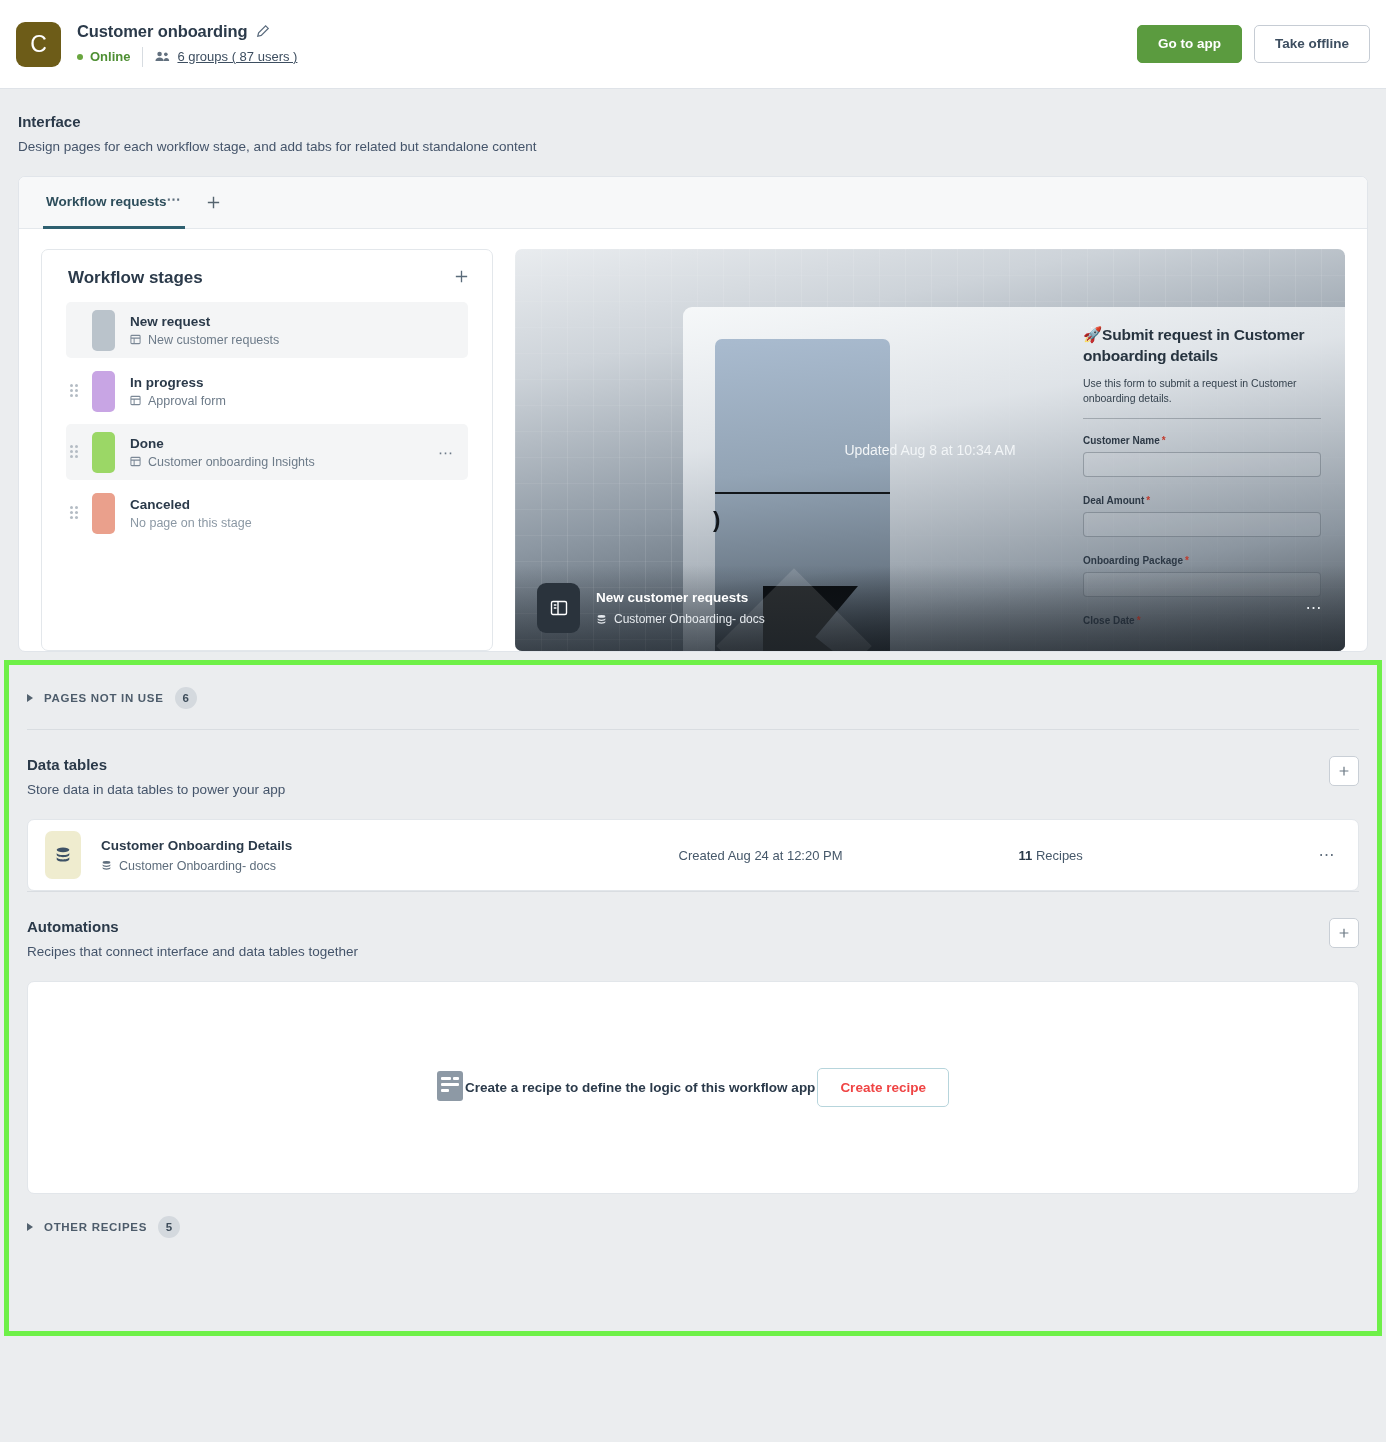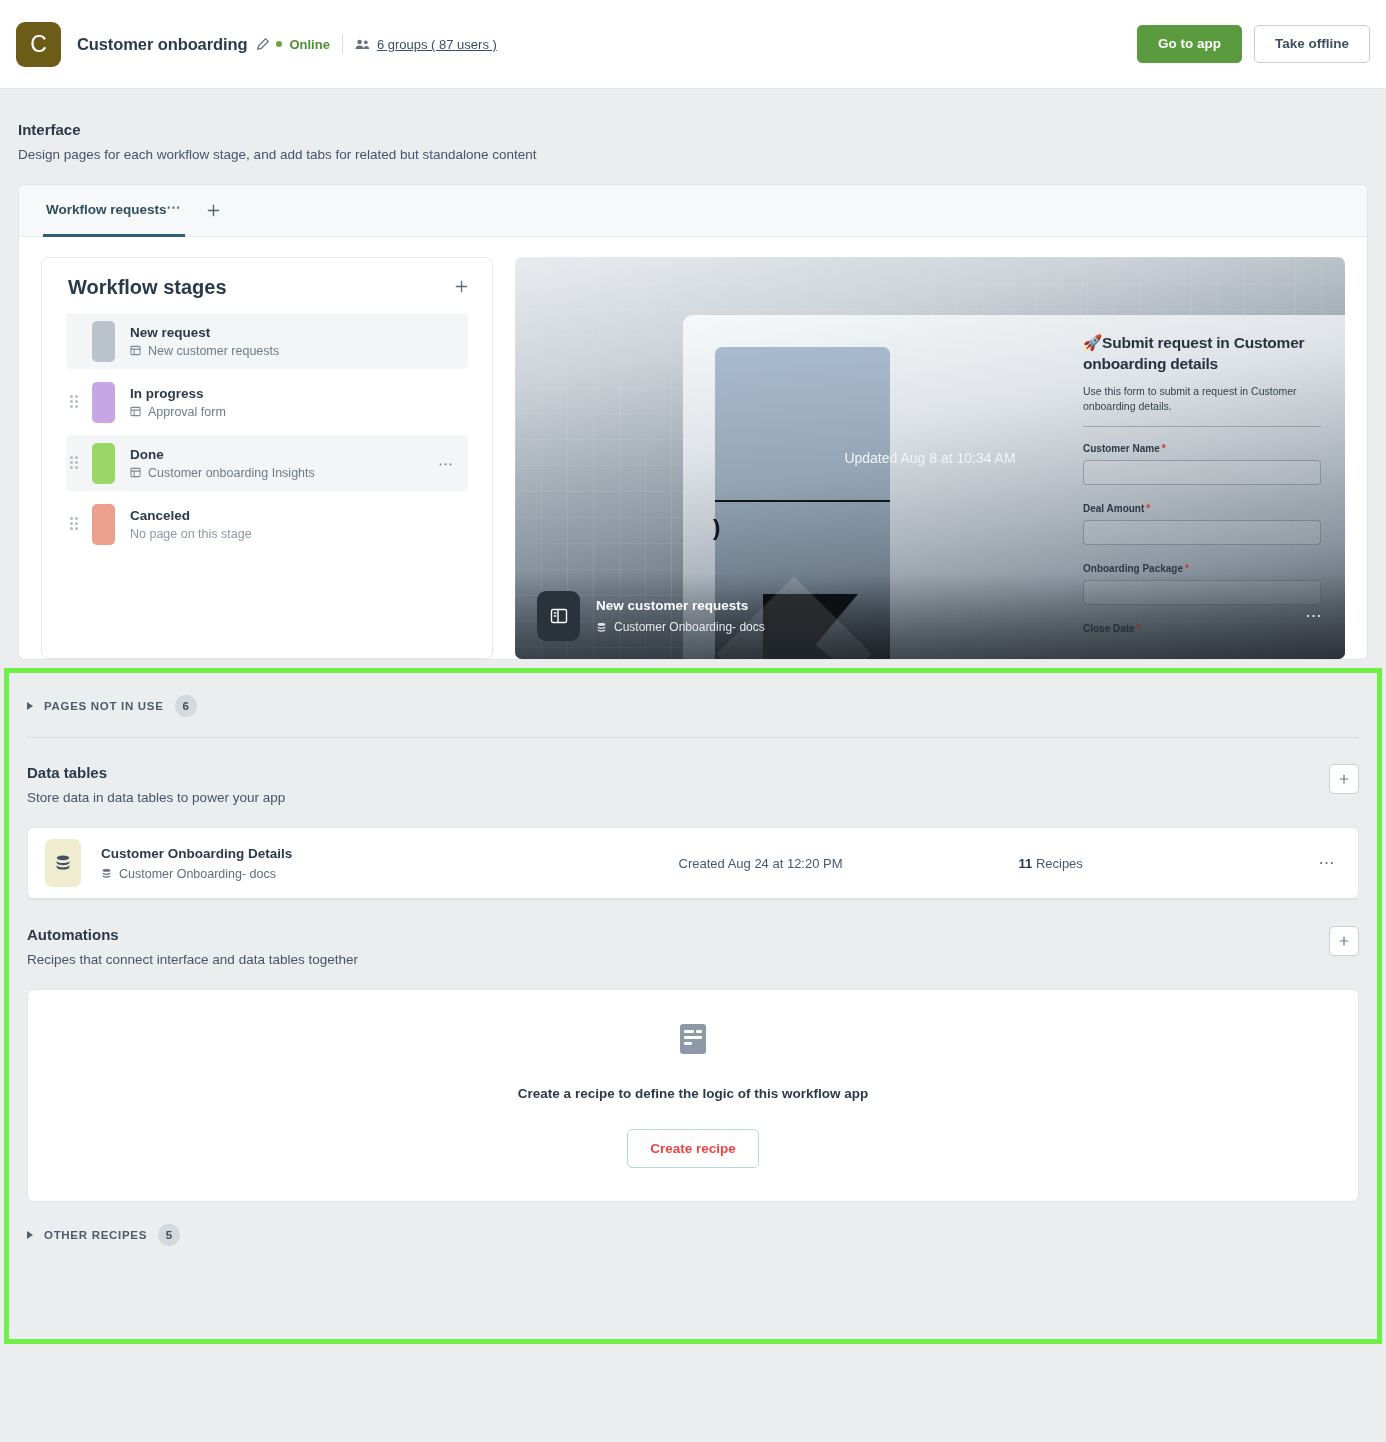"Customer onboarding" .hdr-texts { flex-direction: row -> column }
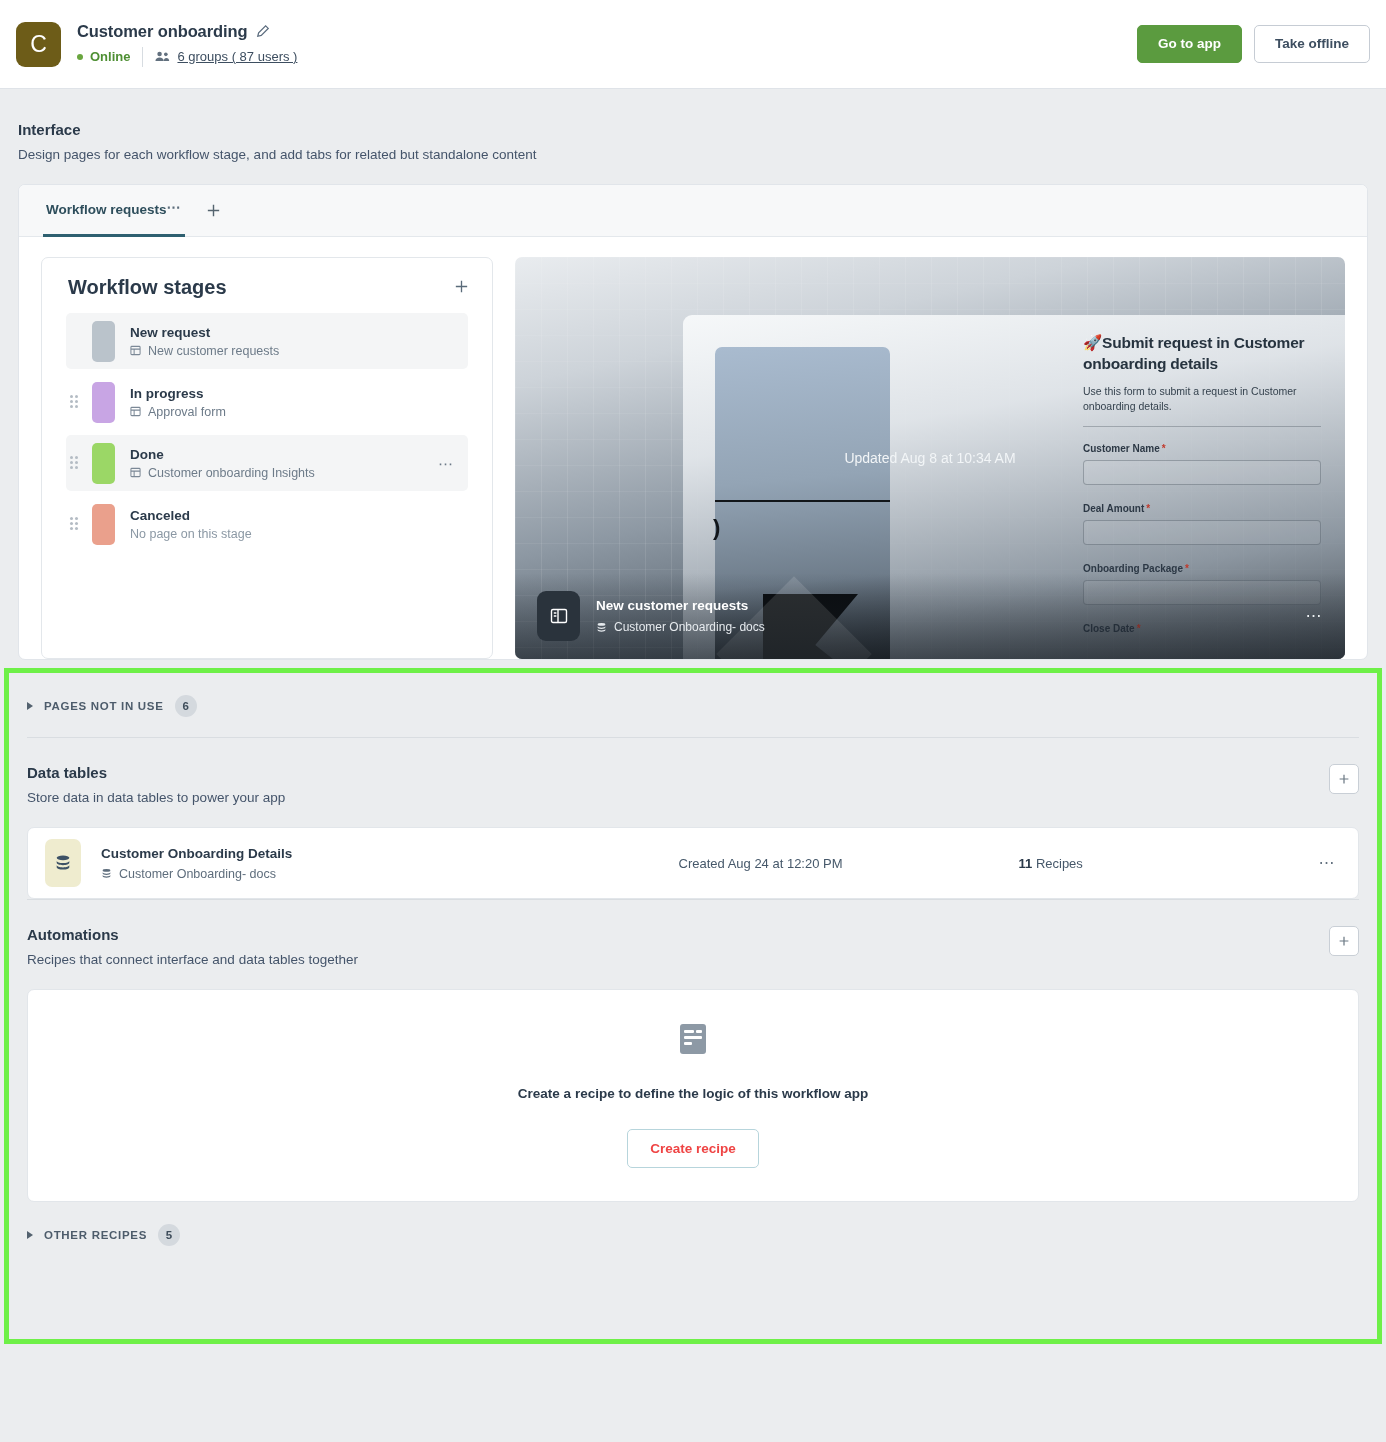"Interface" .interface-block { padding-top: 32px -> 24px }
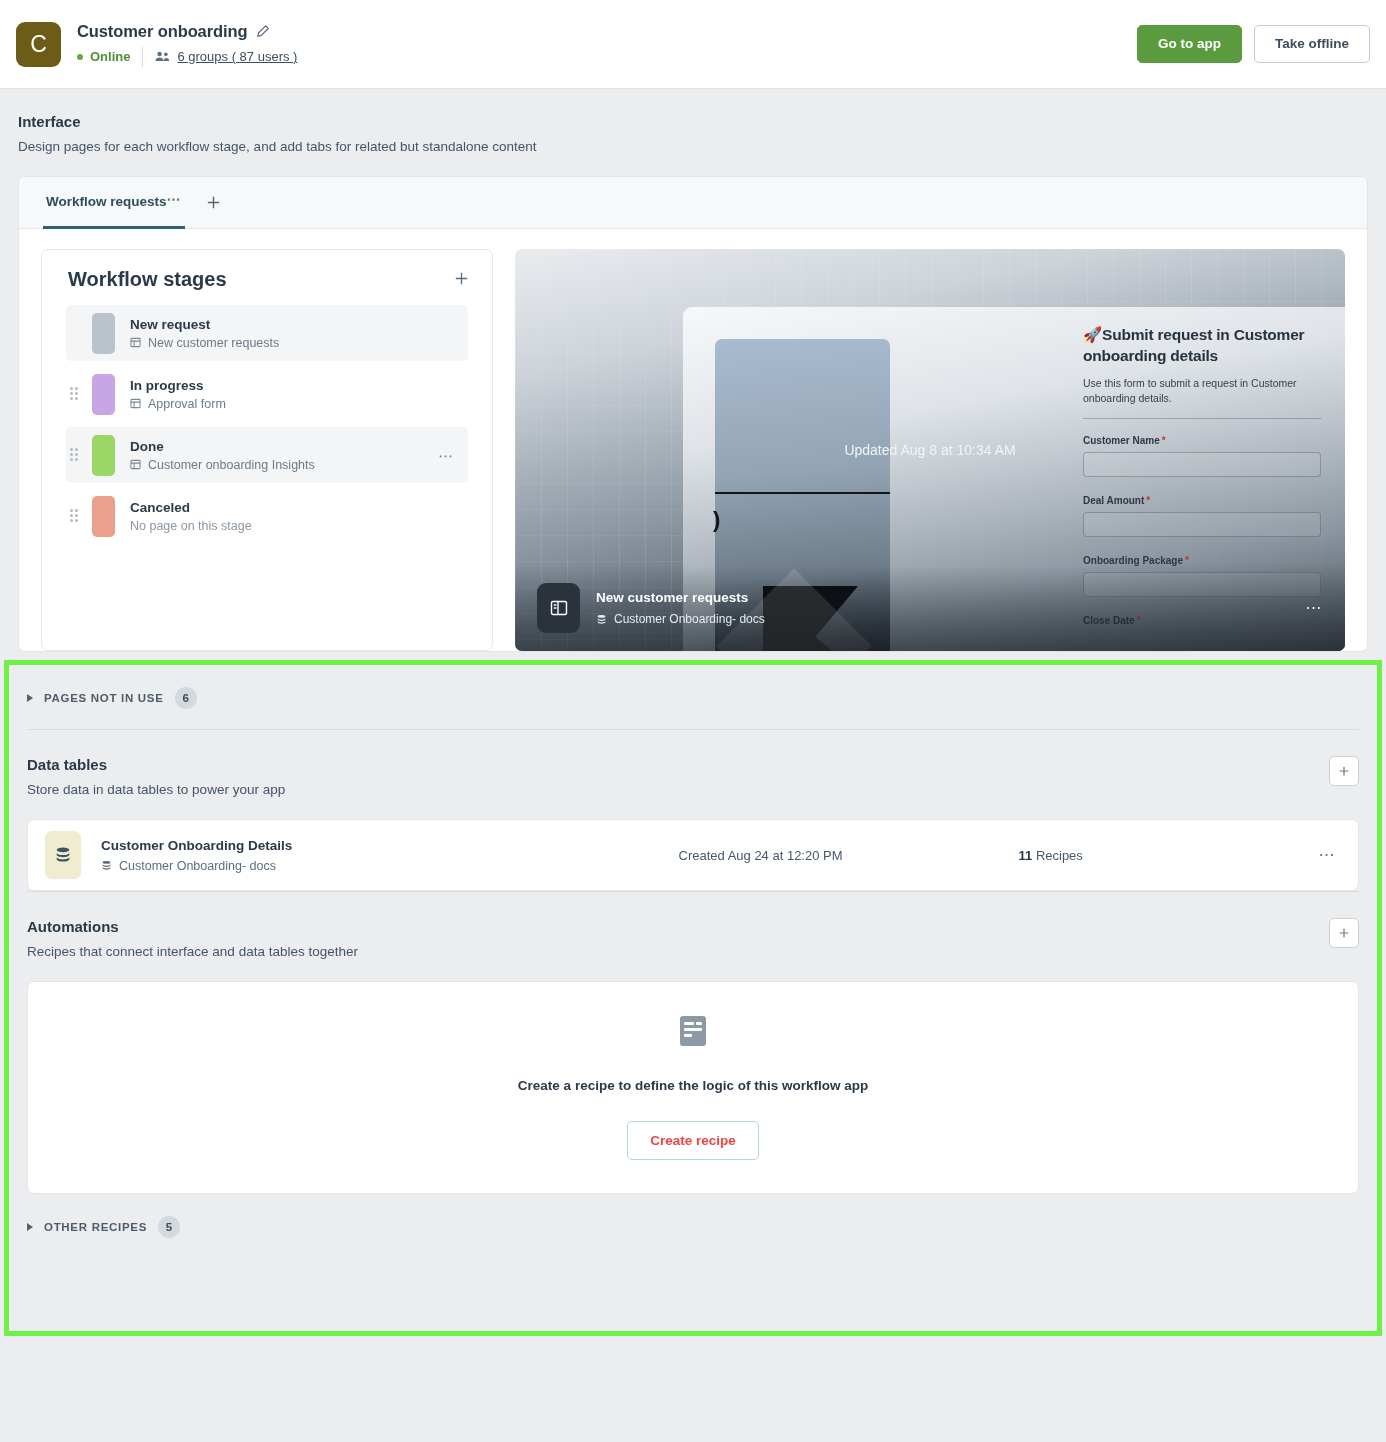"Workflow stages" .stages-title { font-size: 20px -> 17px }
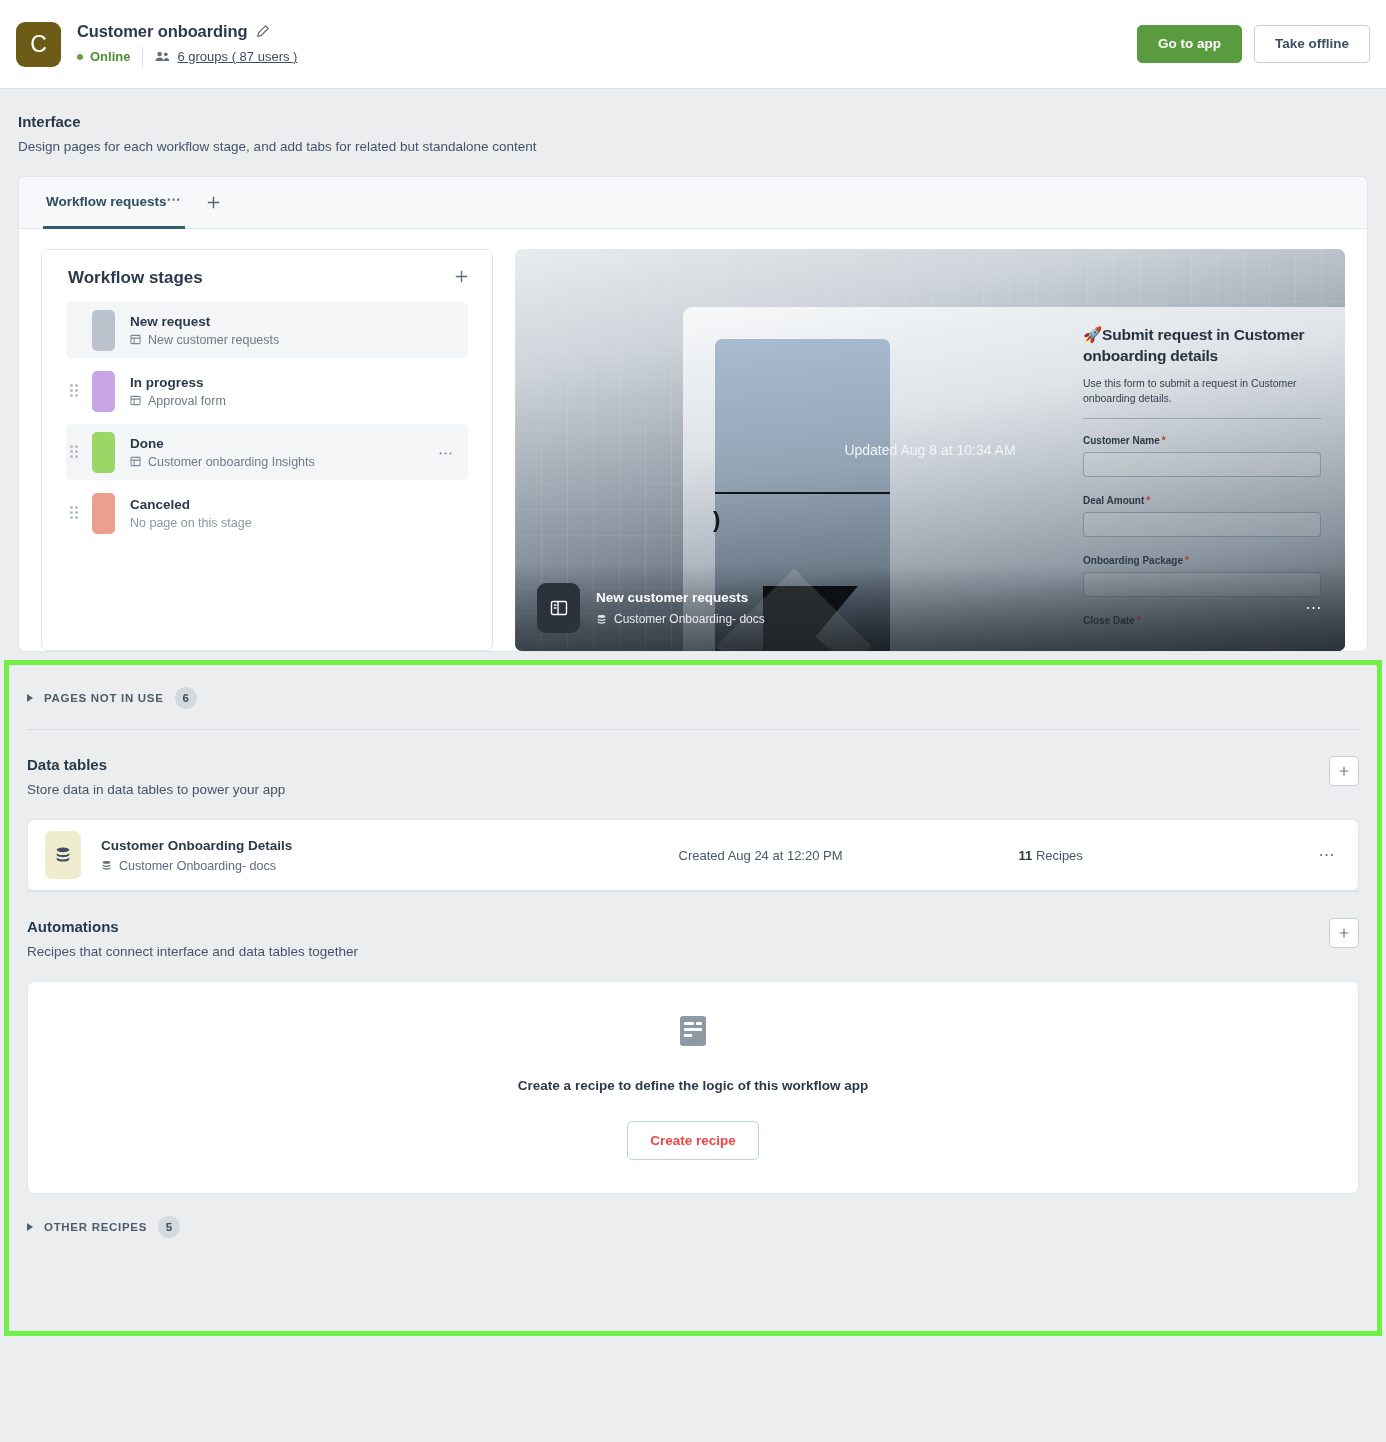"Create a recipe to define" .recipe-card { flex-direction: column -> row; gap: 28px -> 2px }
